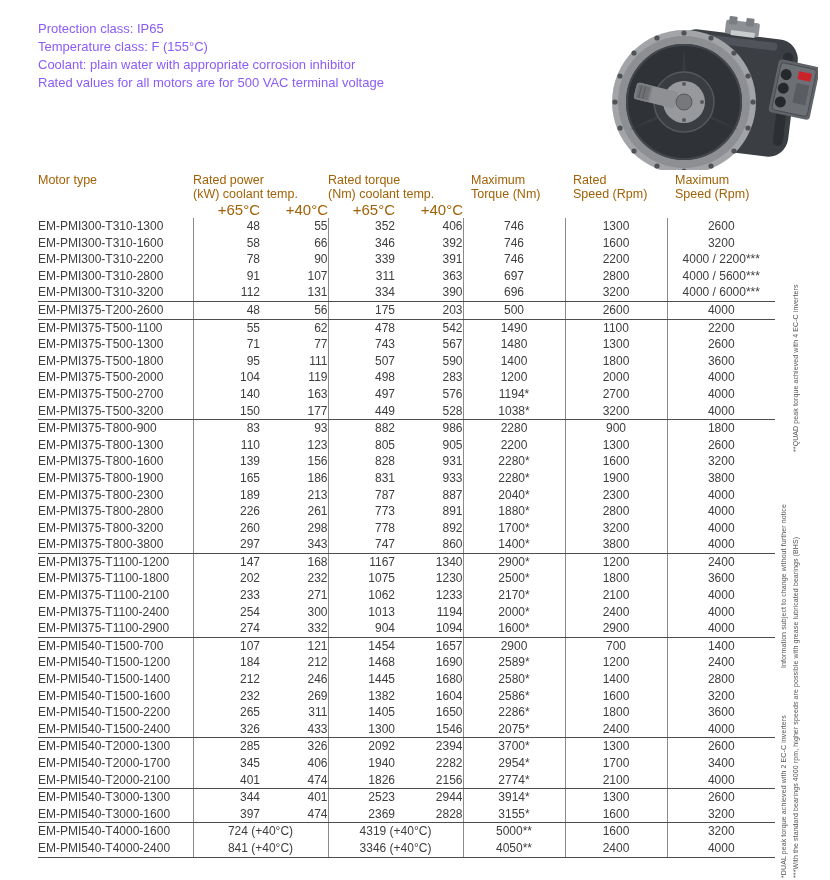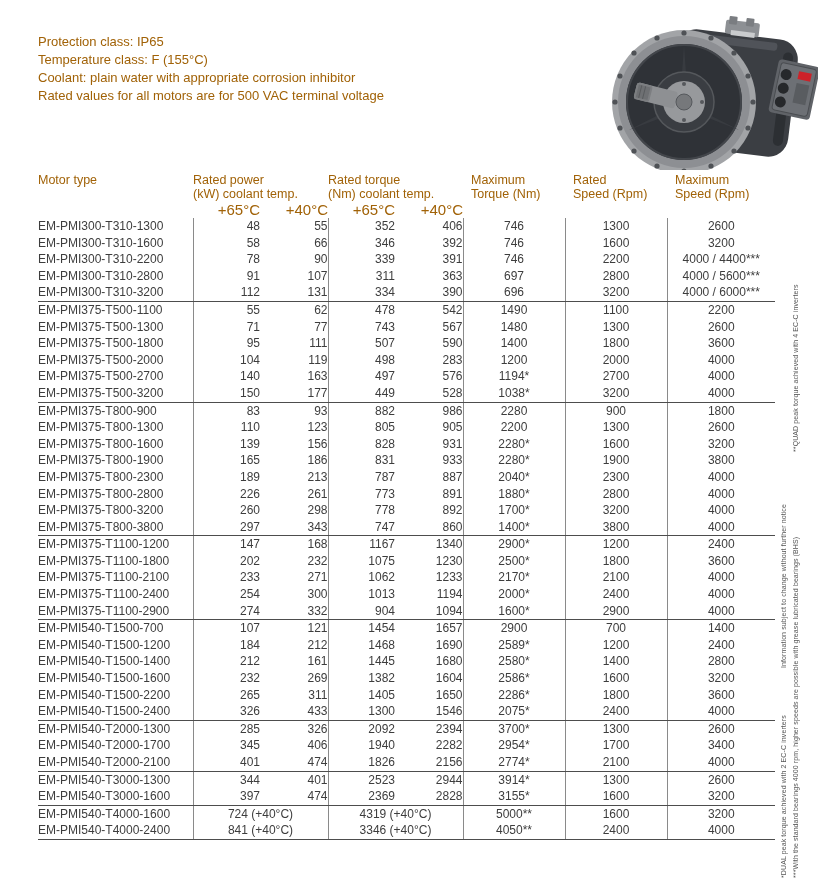"Protection class: IP65" #info { color: #a16207 -> #8b5cf6; top: 33px -> 20px }
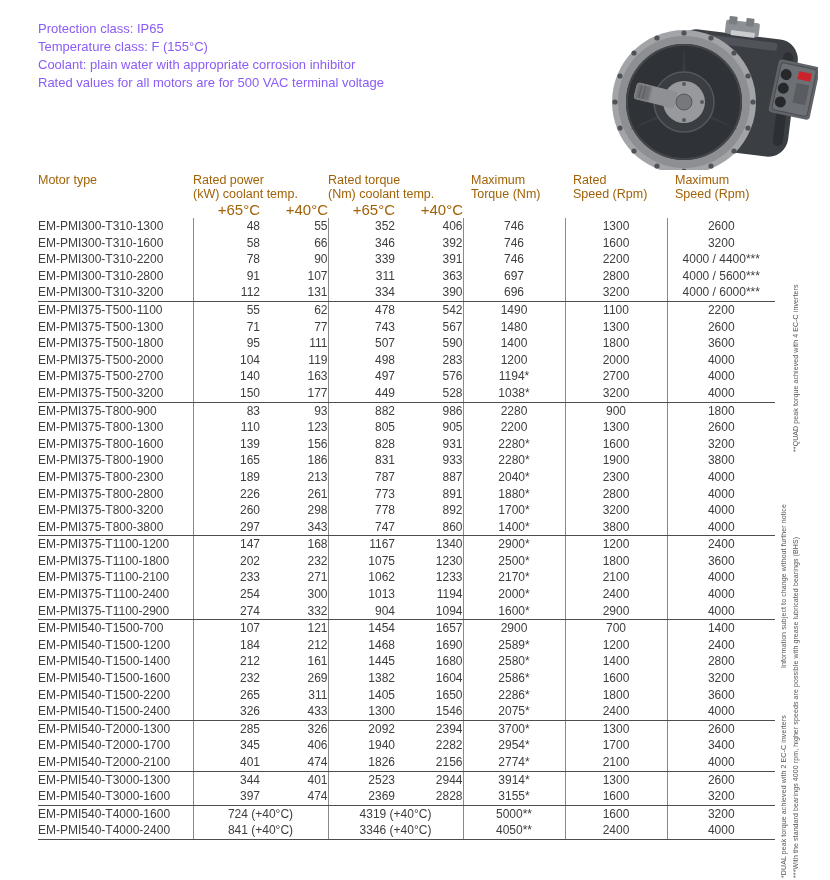"4000 / 4400***" td.c-mid { text: 4400 -> 2200 }
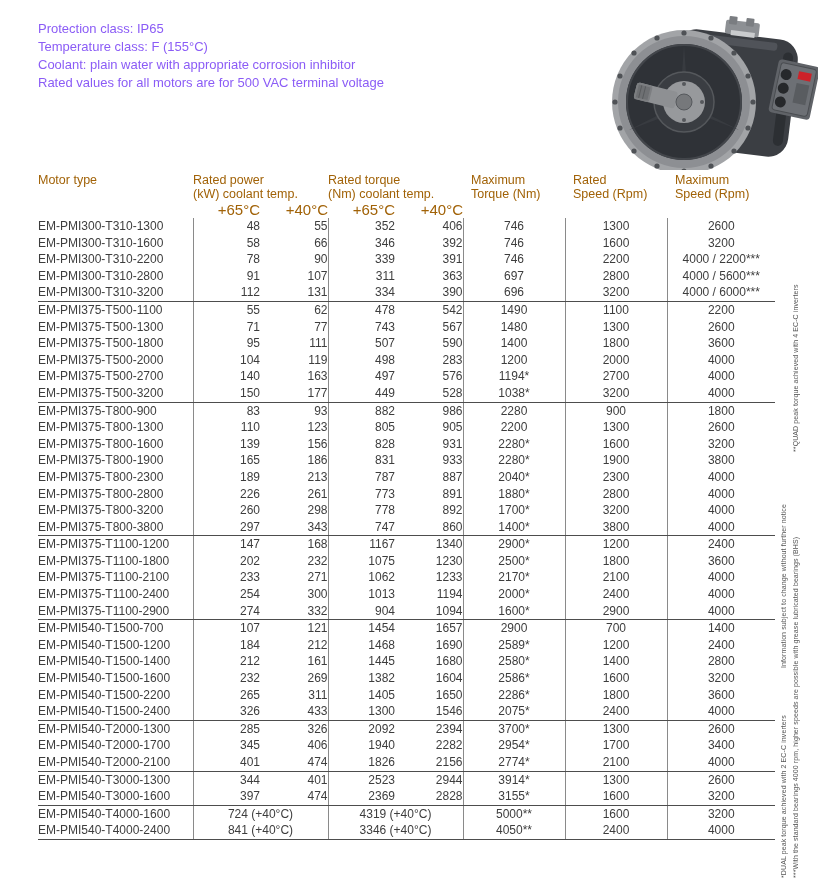"EM-PMI375-T200-2600" tr.group-end { html: none -> <tr> <td>EM-PMI375-T200-2600</td> <td>48</td> <td>56</td> <td>175</td> <td>203</td> <td>500</td> <td>2600</td> <td>4000</td> </tr> }
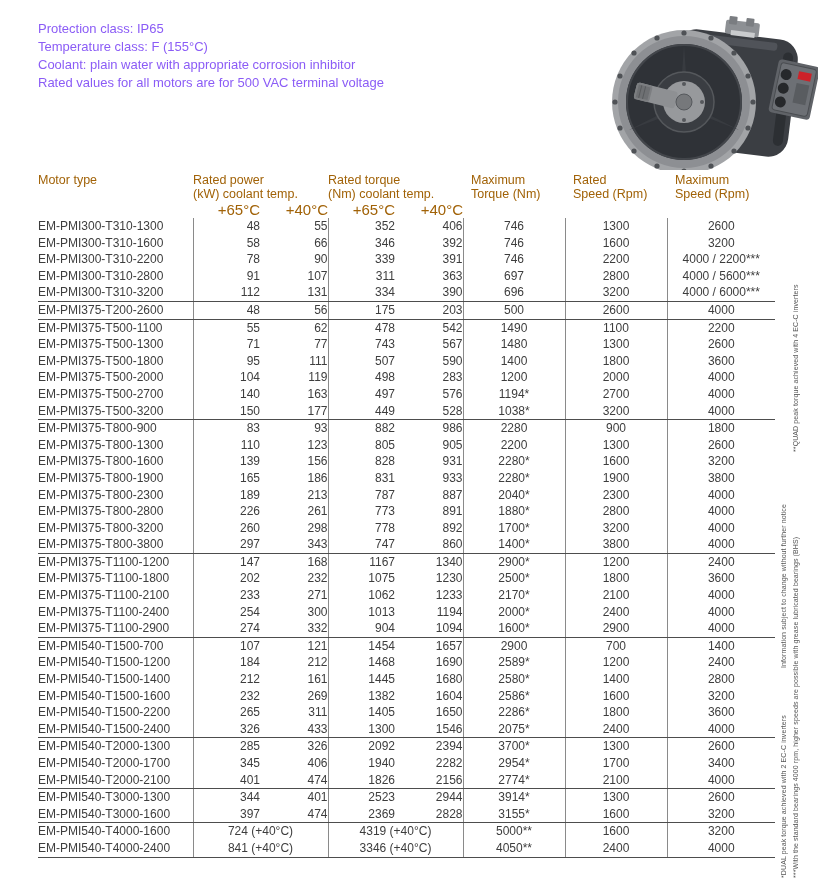"161" td.c-num40 { text: 161 -> 246 }
